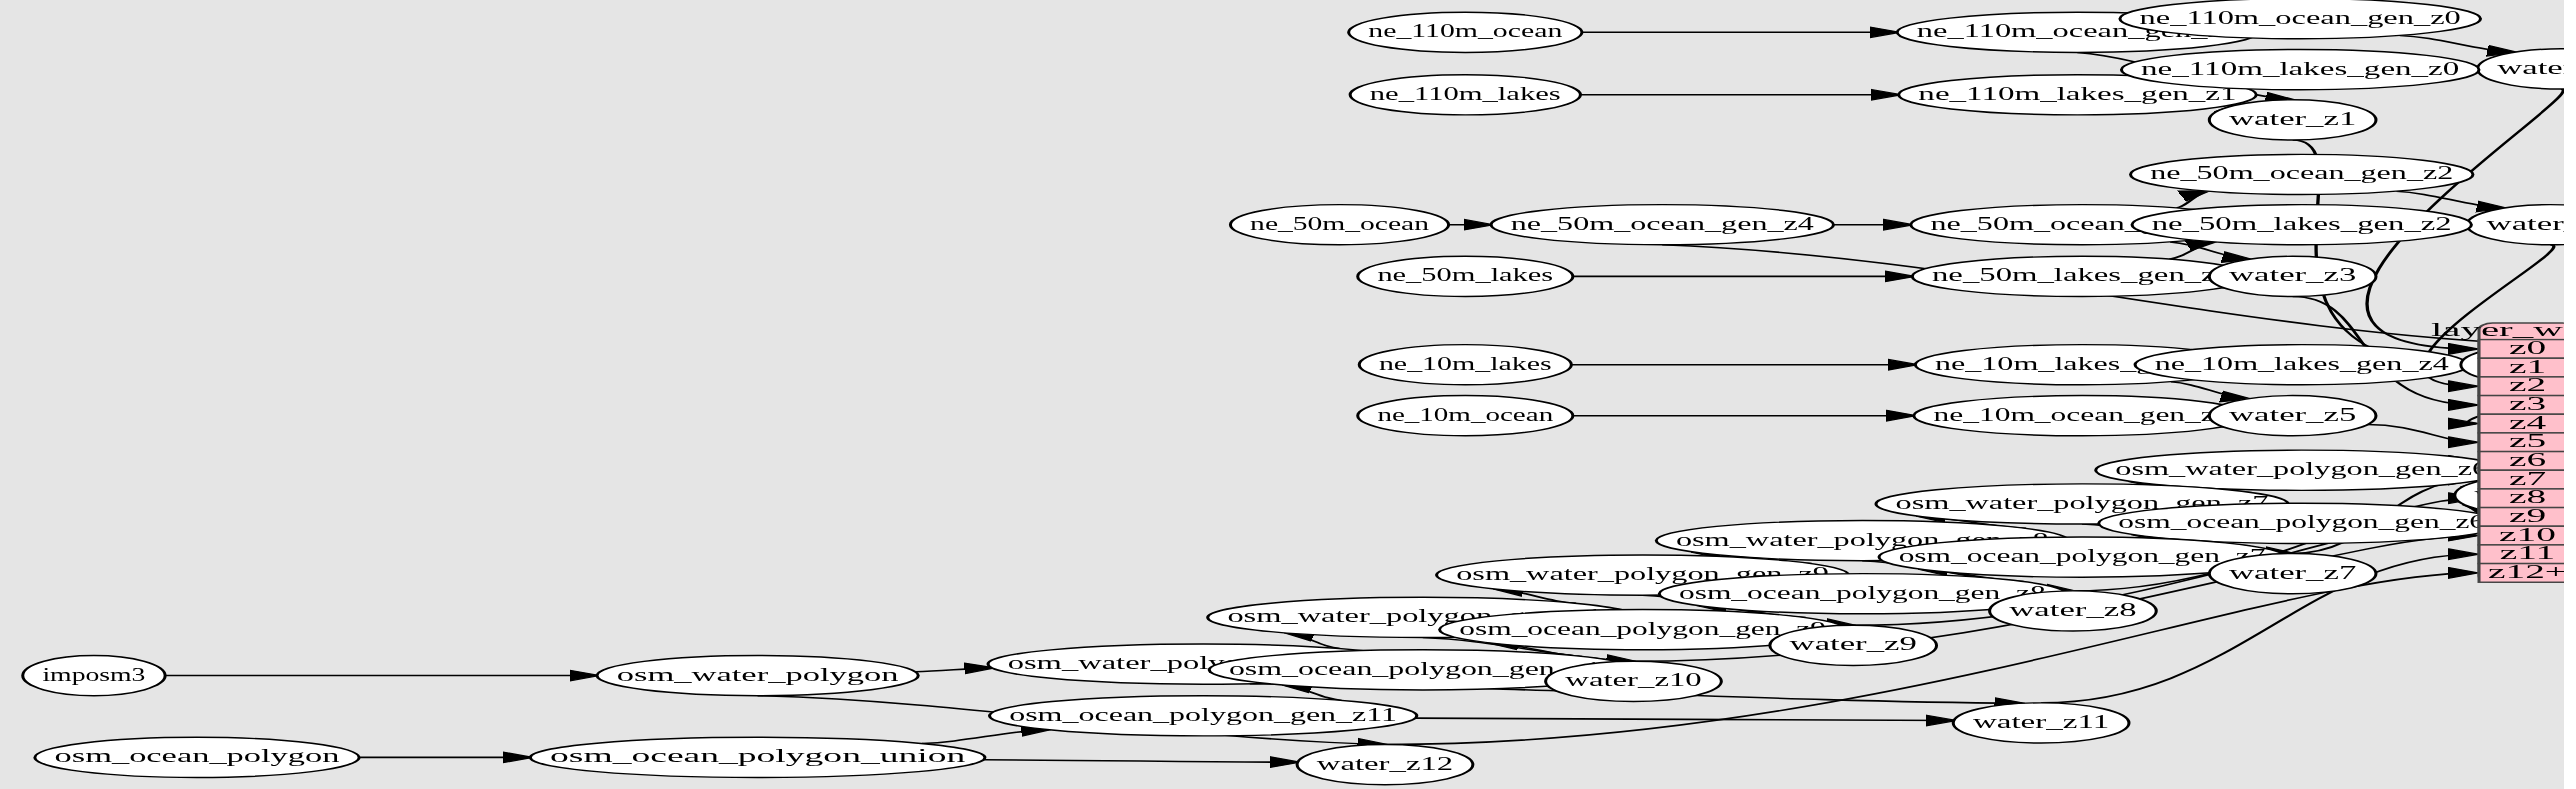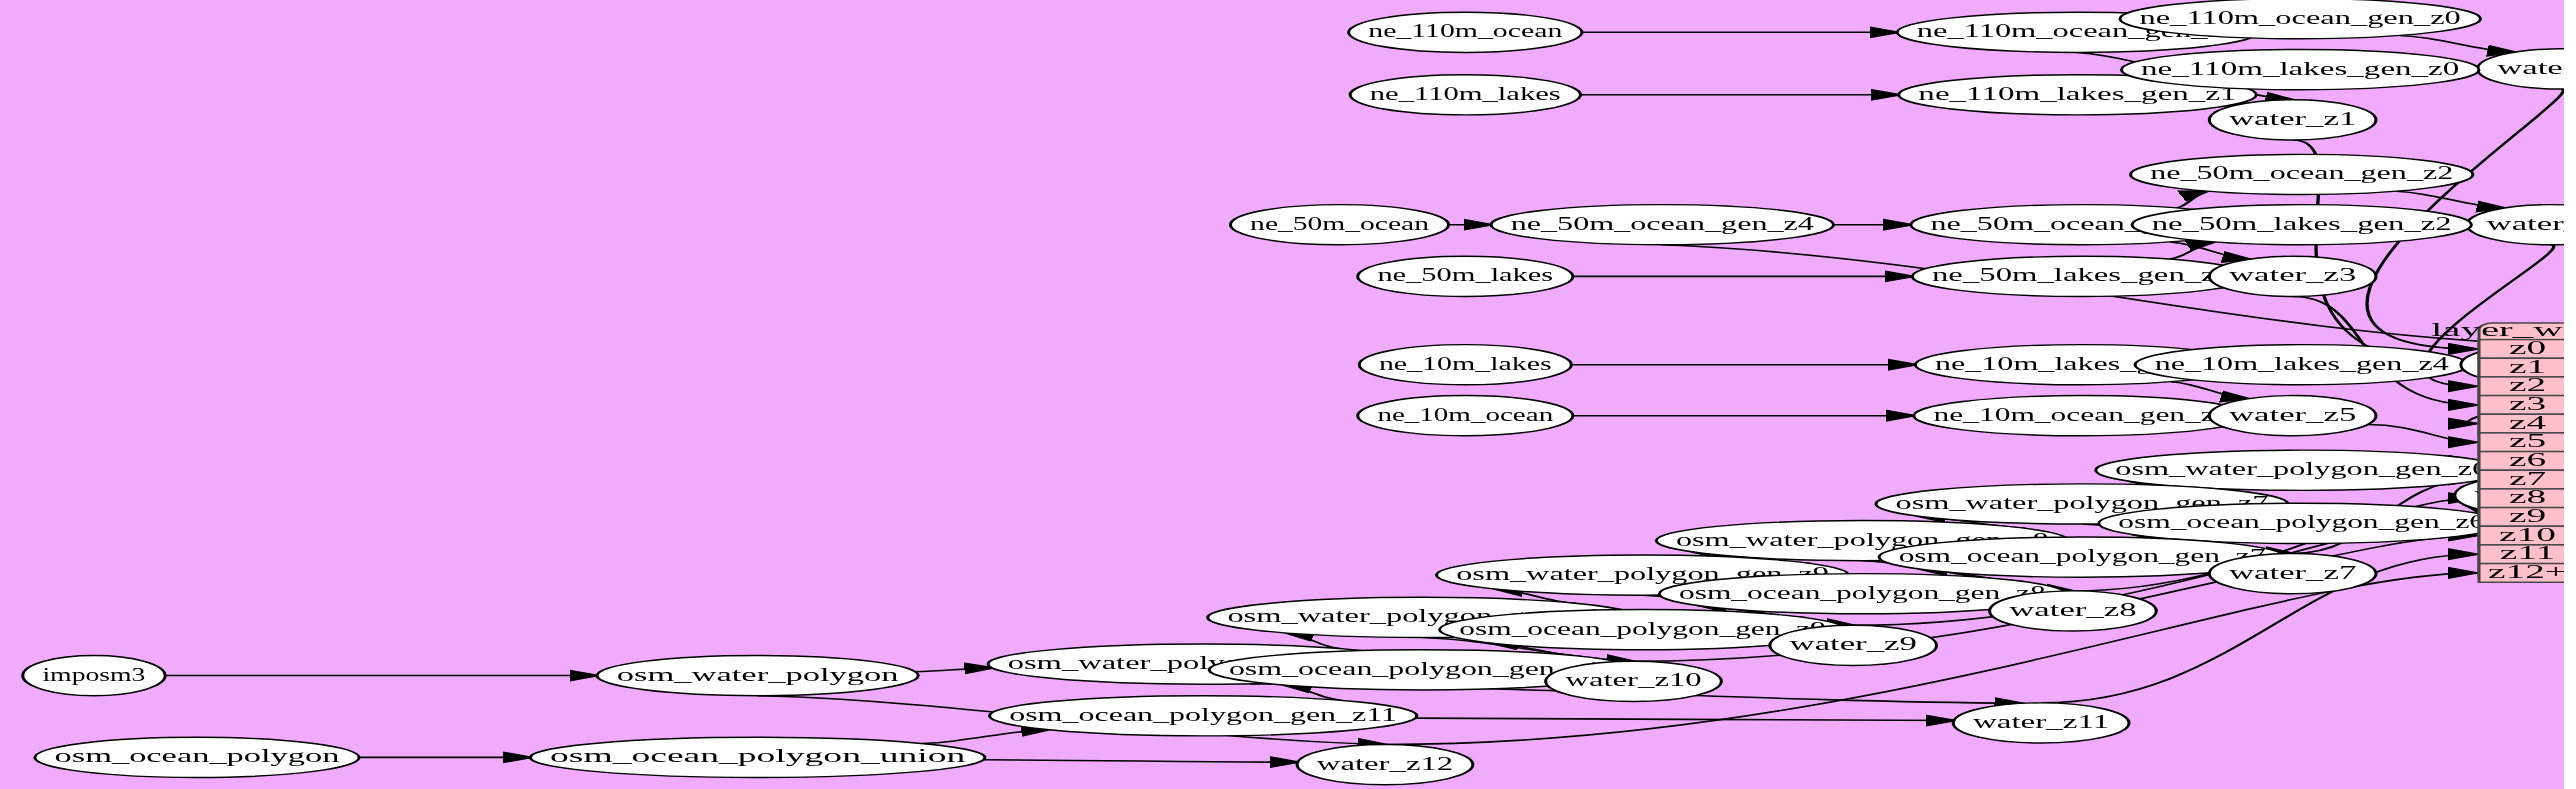"ne_110m_ocean" #root { background: #f0abfc -> #e5e5e5 }
